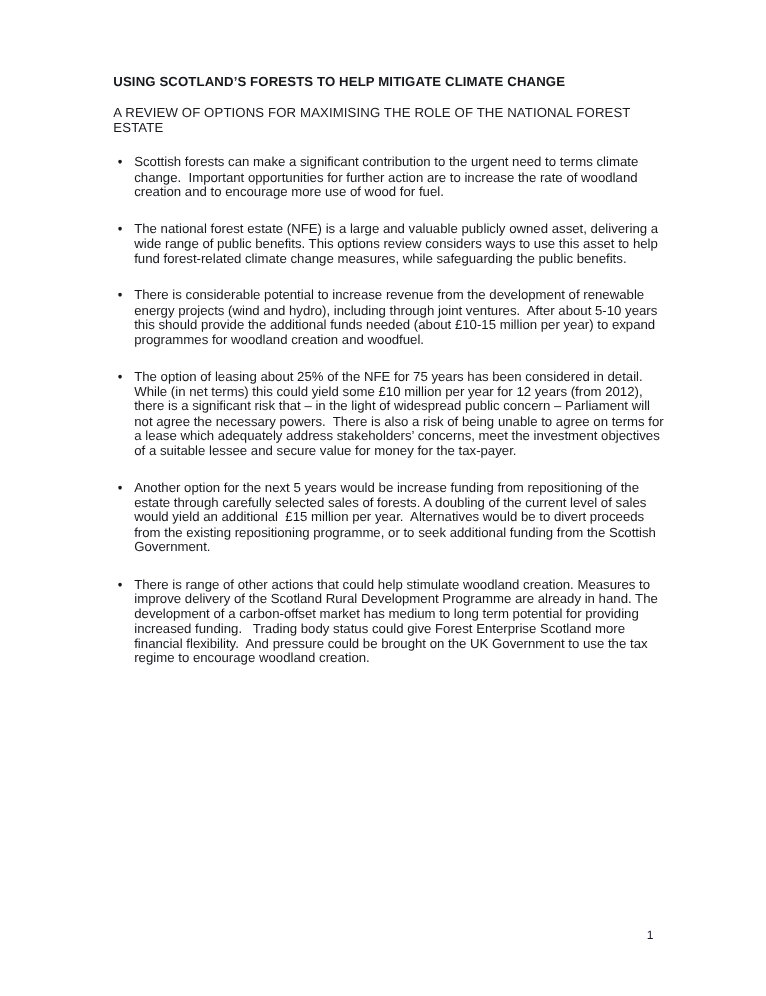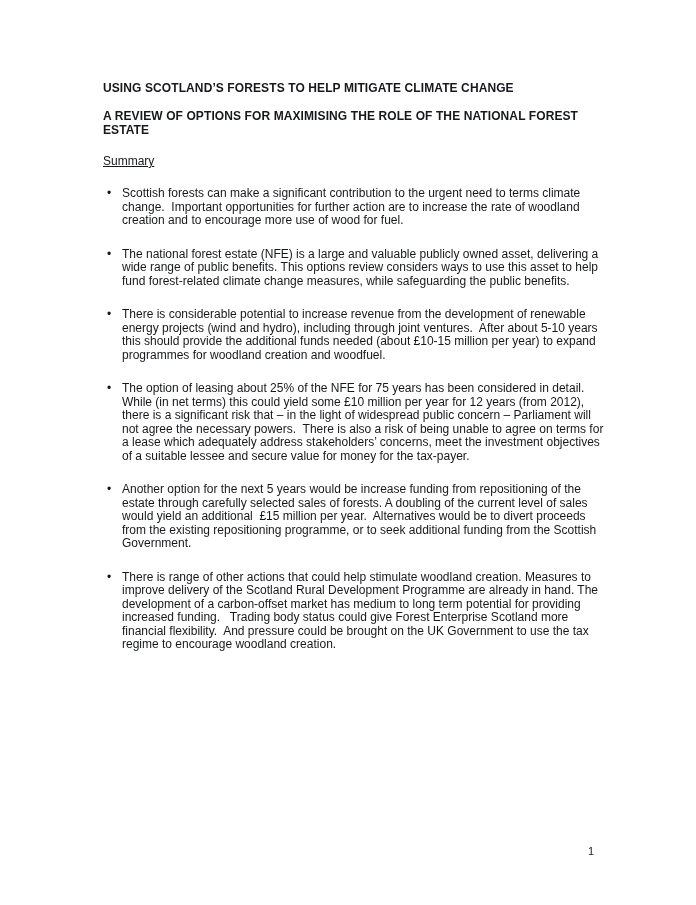"USING SCOTLAND’S FORESTS TO HELP" .content { top: 82px -> 68px }
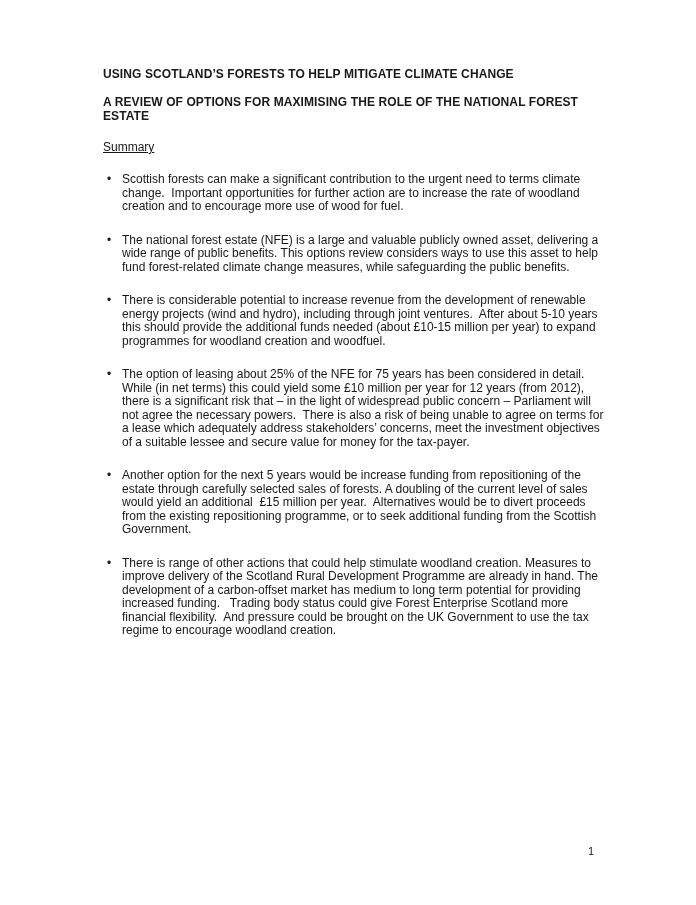"A REVIEW OF OPTIONS FOR" .doc-subtitle { font-weight: bold -> normal }
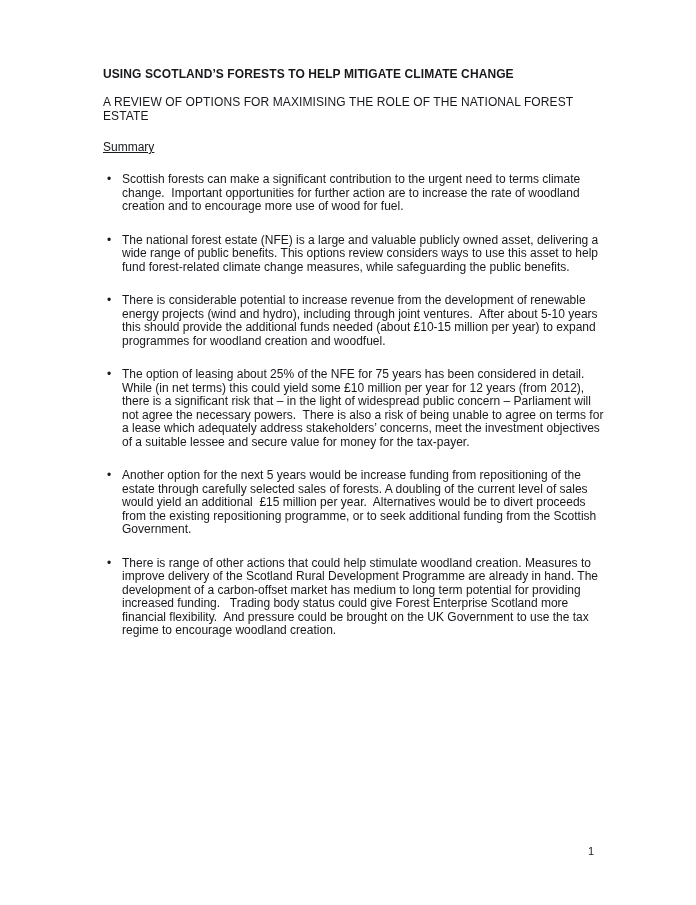"Summary" h3.section-heading { html: <h3>Summary</h3> -> none }
